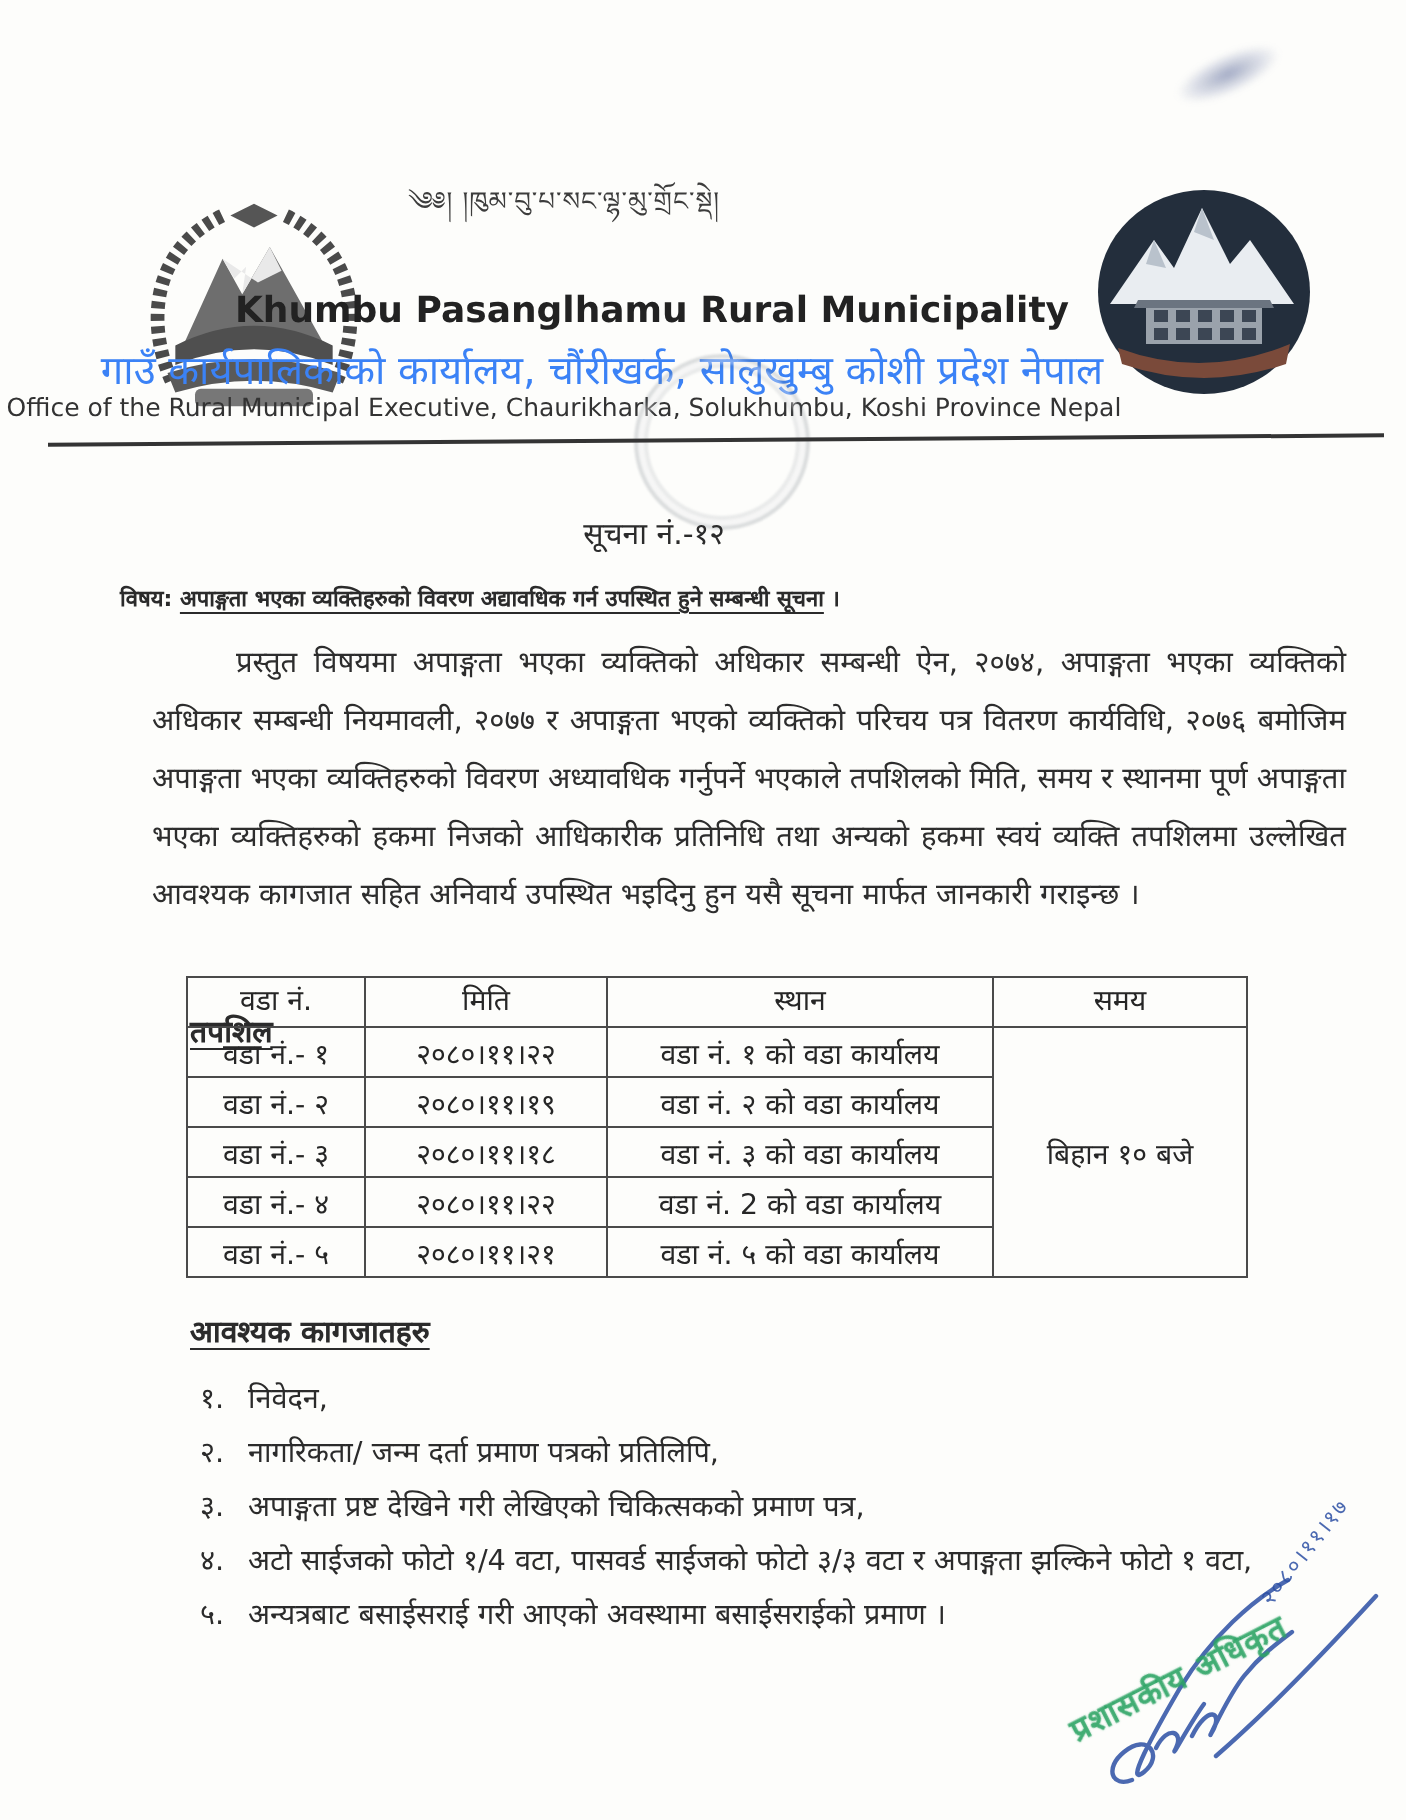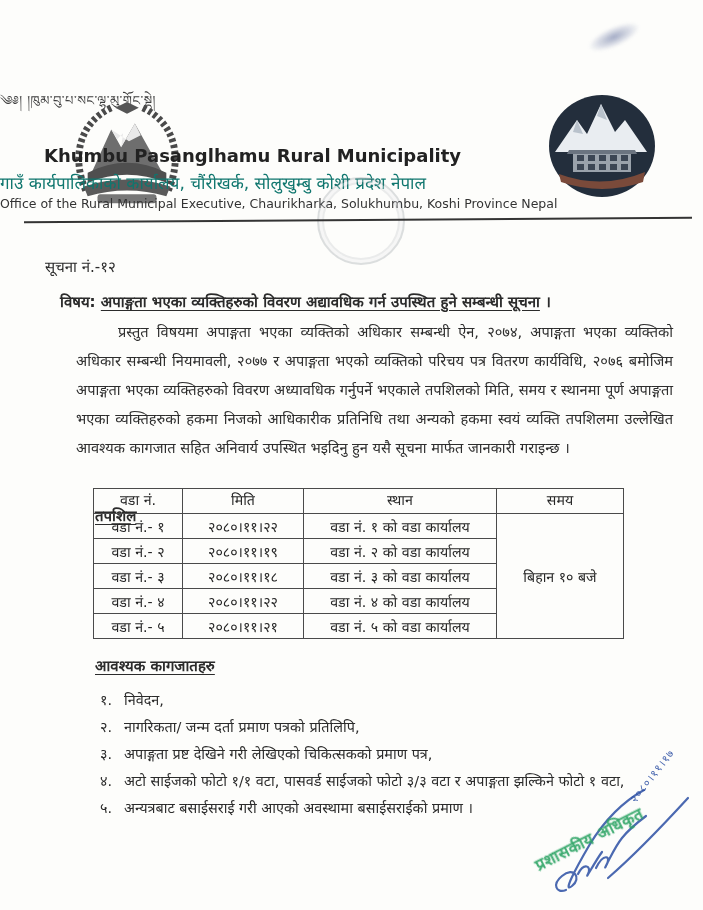"༄༅། །ཁུམ་བུ་པ་སང་ལྷ་མུ་གྲོང་སྡེ།" .center { text-align: none -> center }
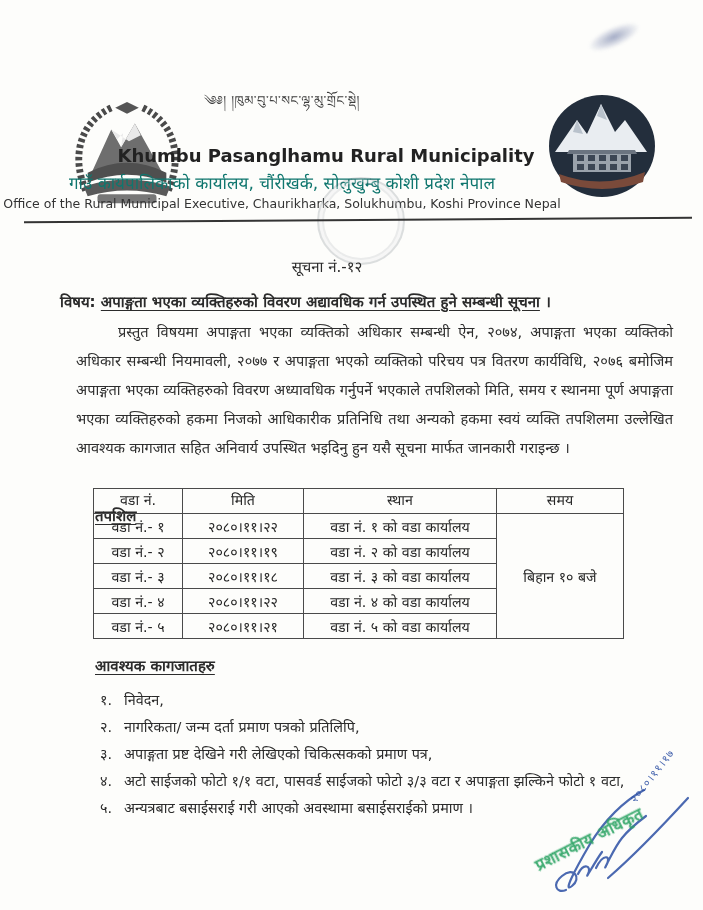"गाउँ कार्यपालिकाको कार्यालय, चौंरीखर्क," .office-np { color: #0f766e -> #3b82f6; font-size: 17px -> 20px; margin-left: none -> 19px }
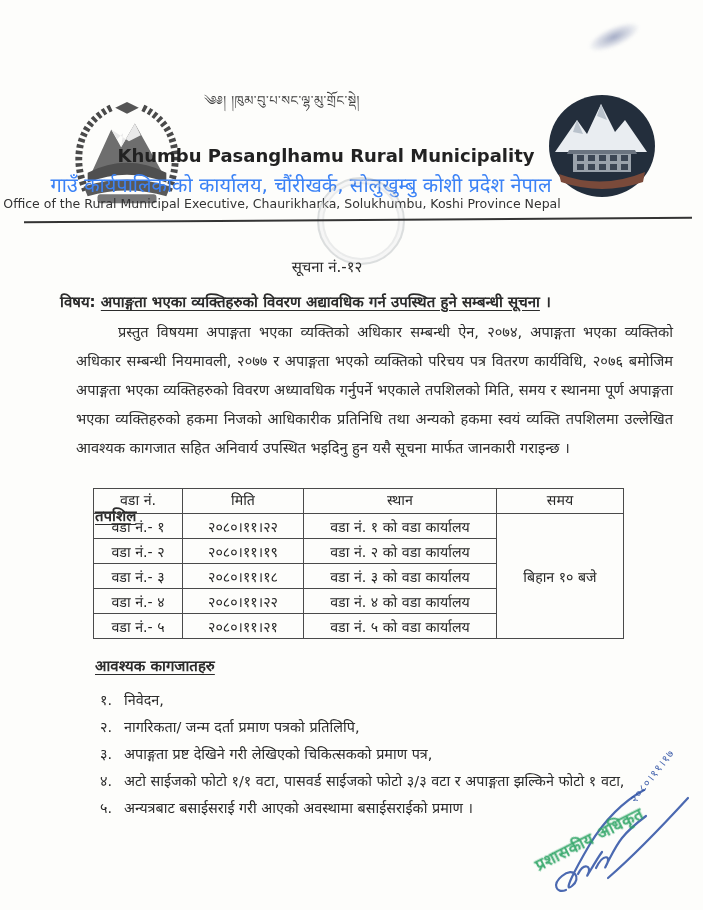"विषय: अपाङ्गता भएका व्यक्तिहरुको विवरण" .subject { font-size: 15px -> 11px }
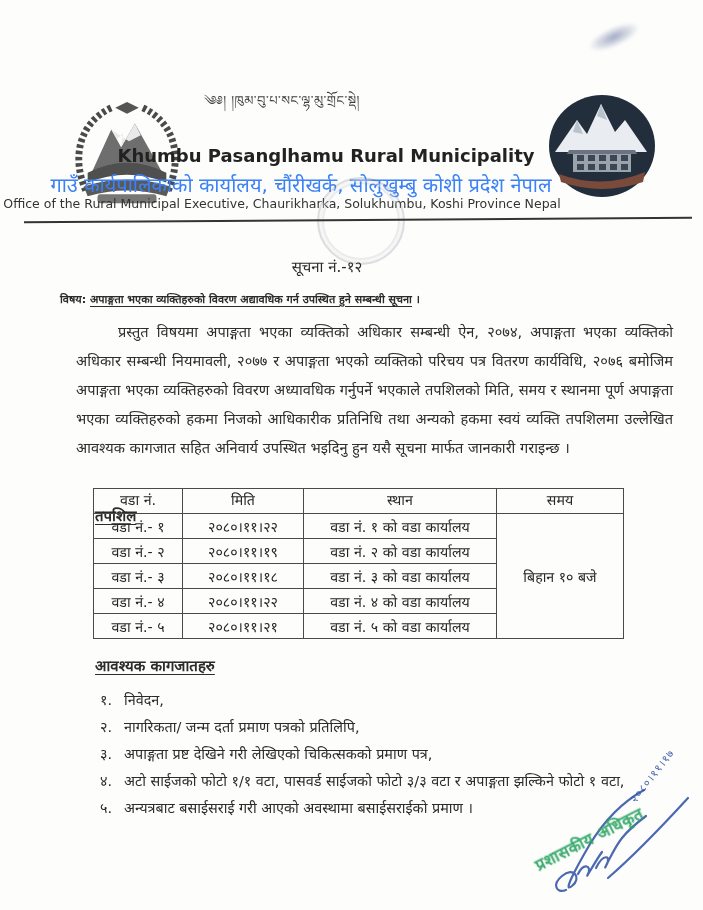"वडा नं. ४ को वडा" td { text: ४ -> 2 }
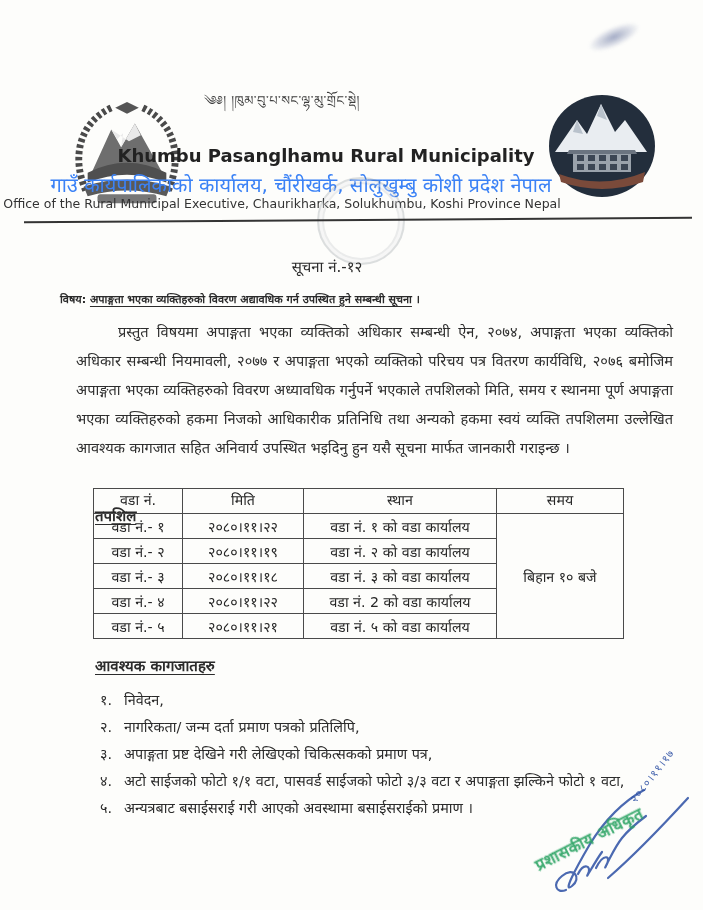"अटो साईजको फोटो १/१ वटा," span { text: १/१ -> १/4 }
